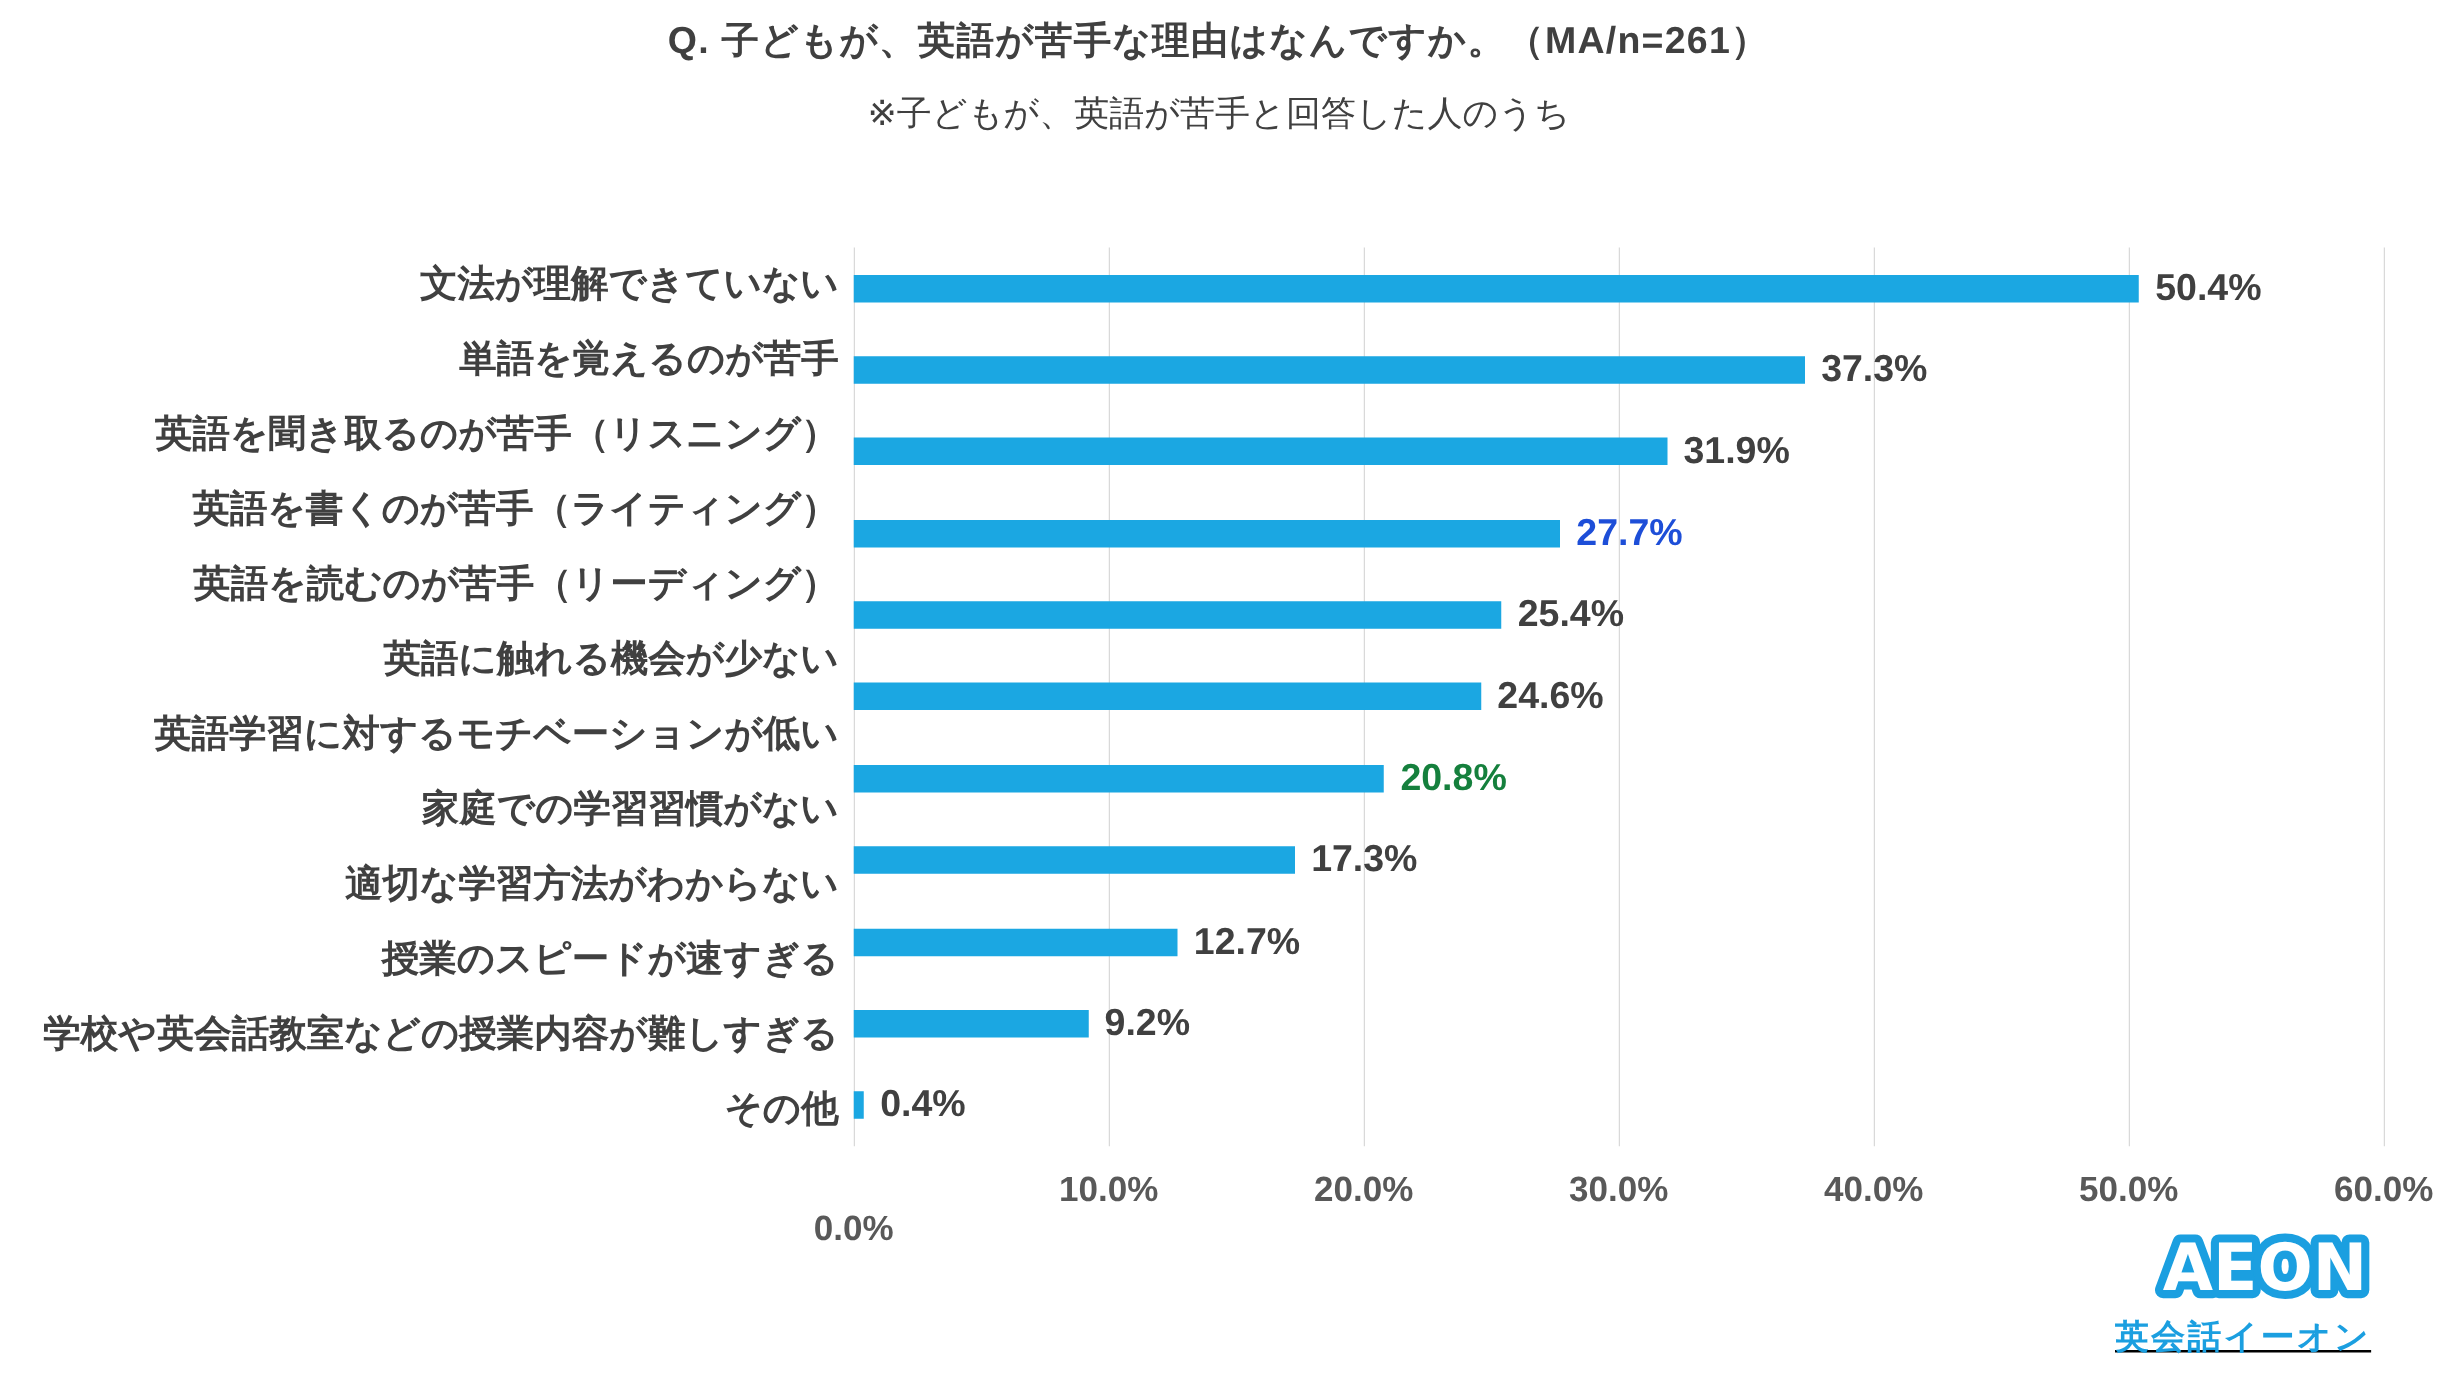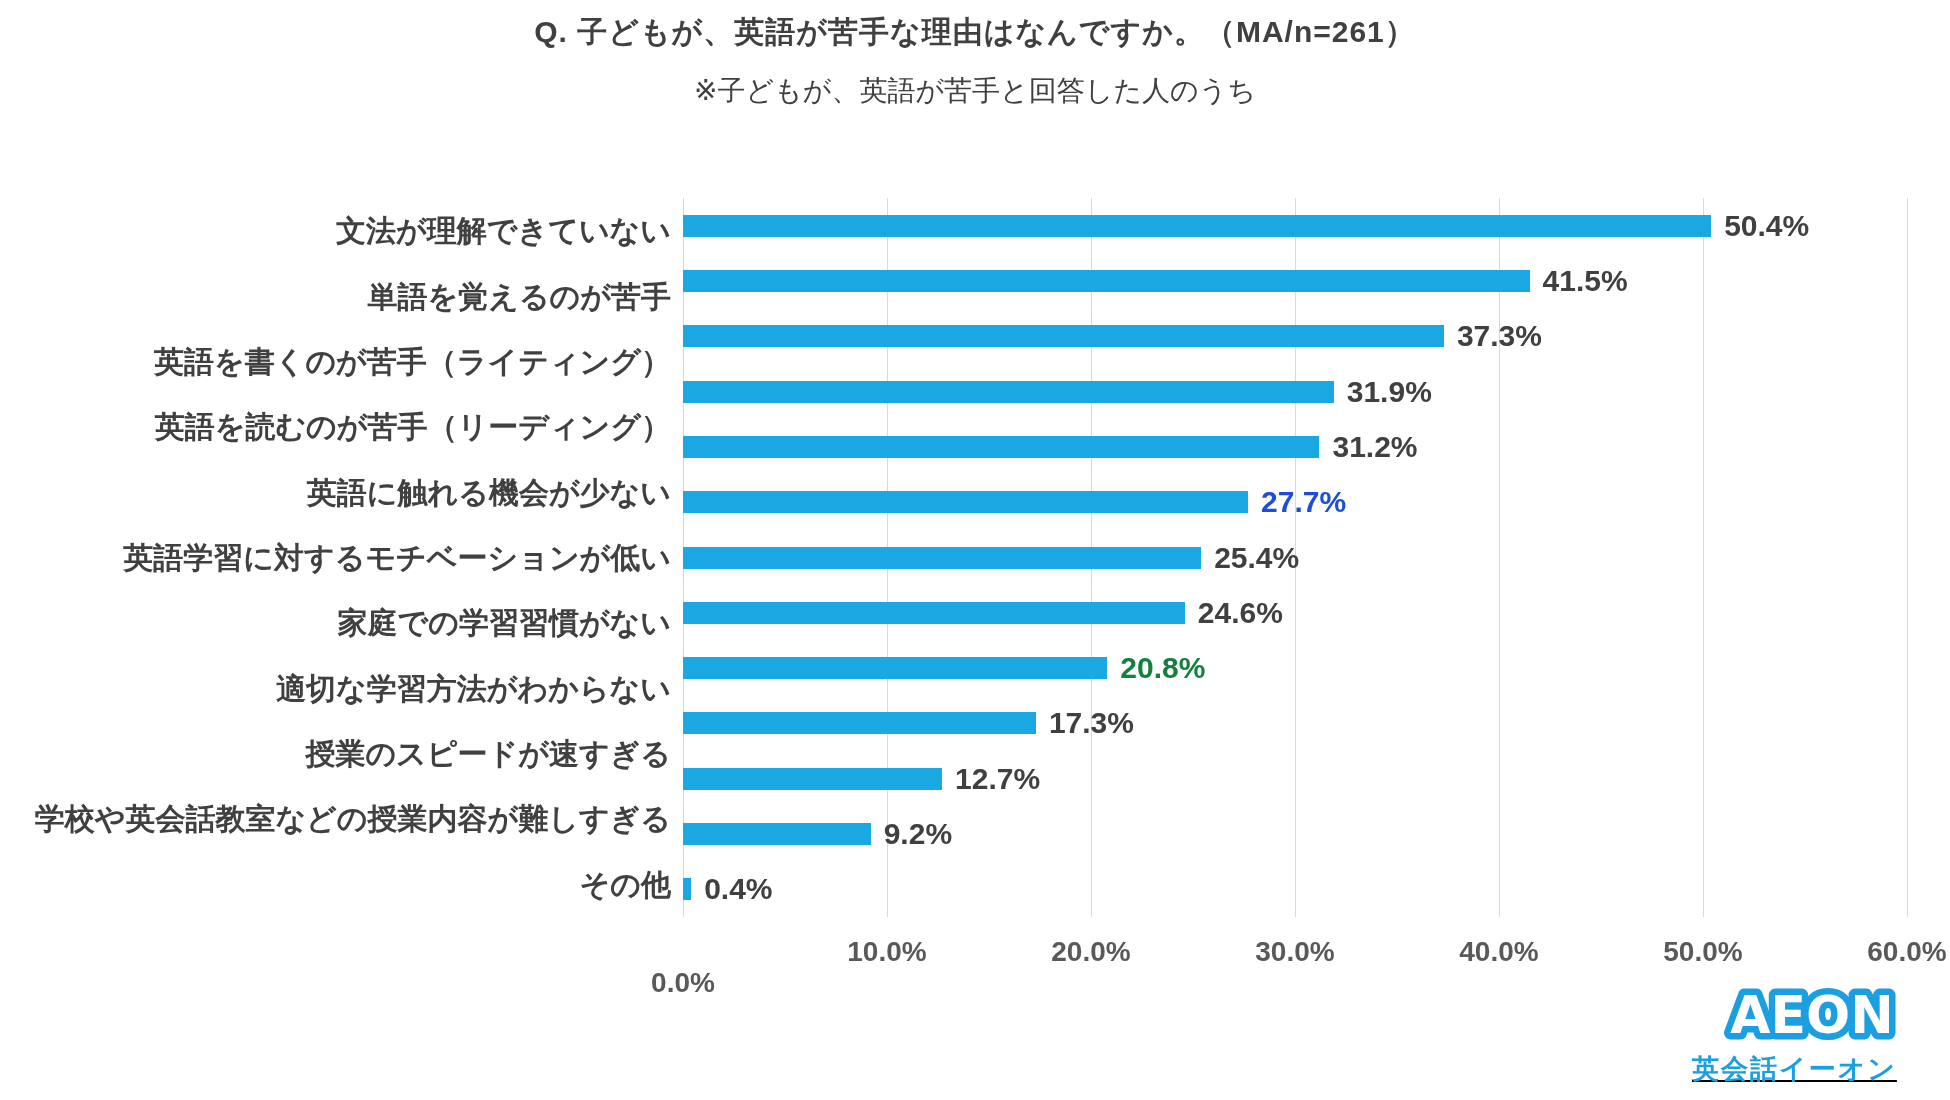"41.5%" div.bar-row { html: <div> <div></div> <div>41.5%</div> </div> -> none }
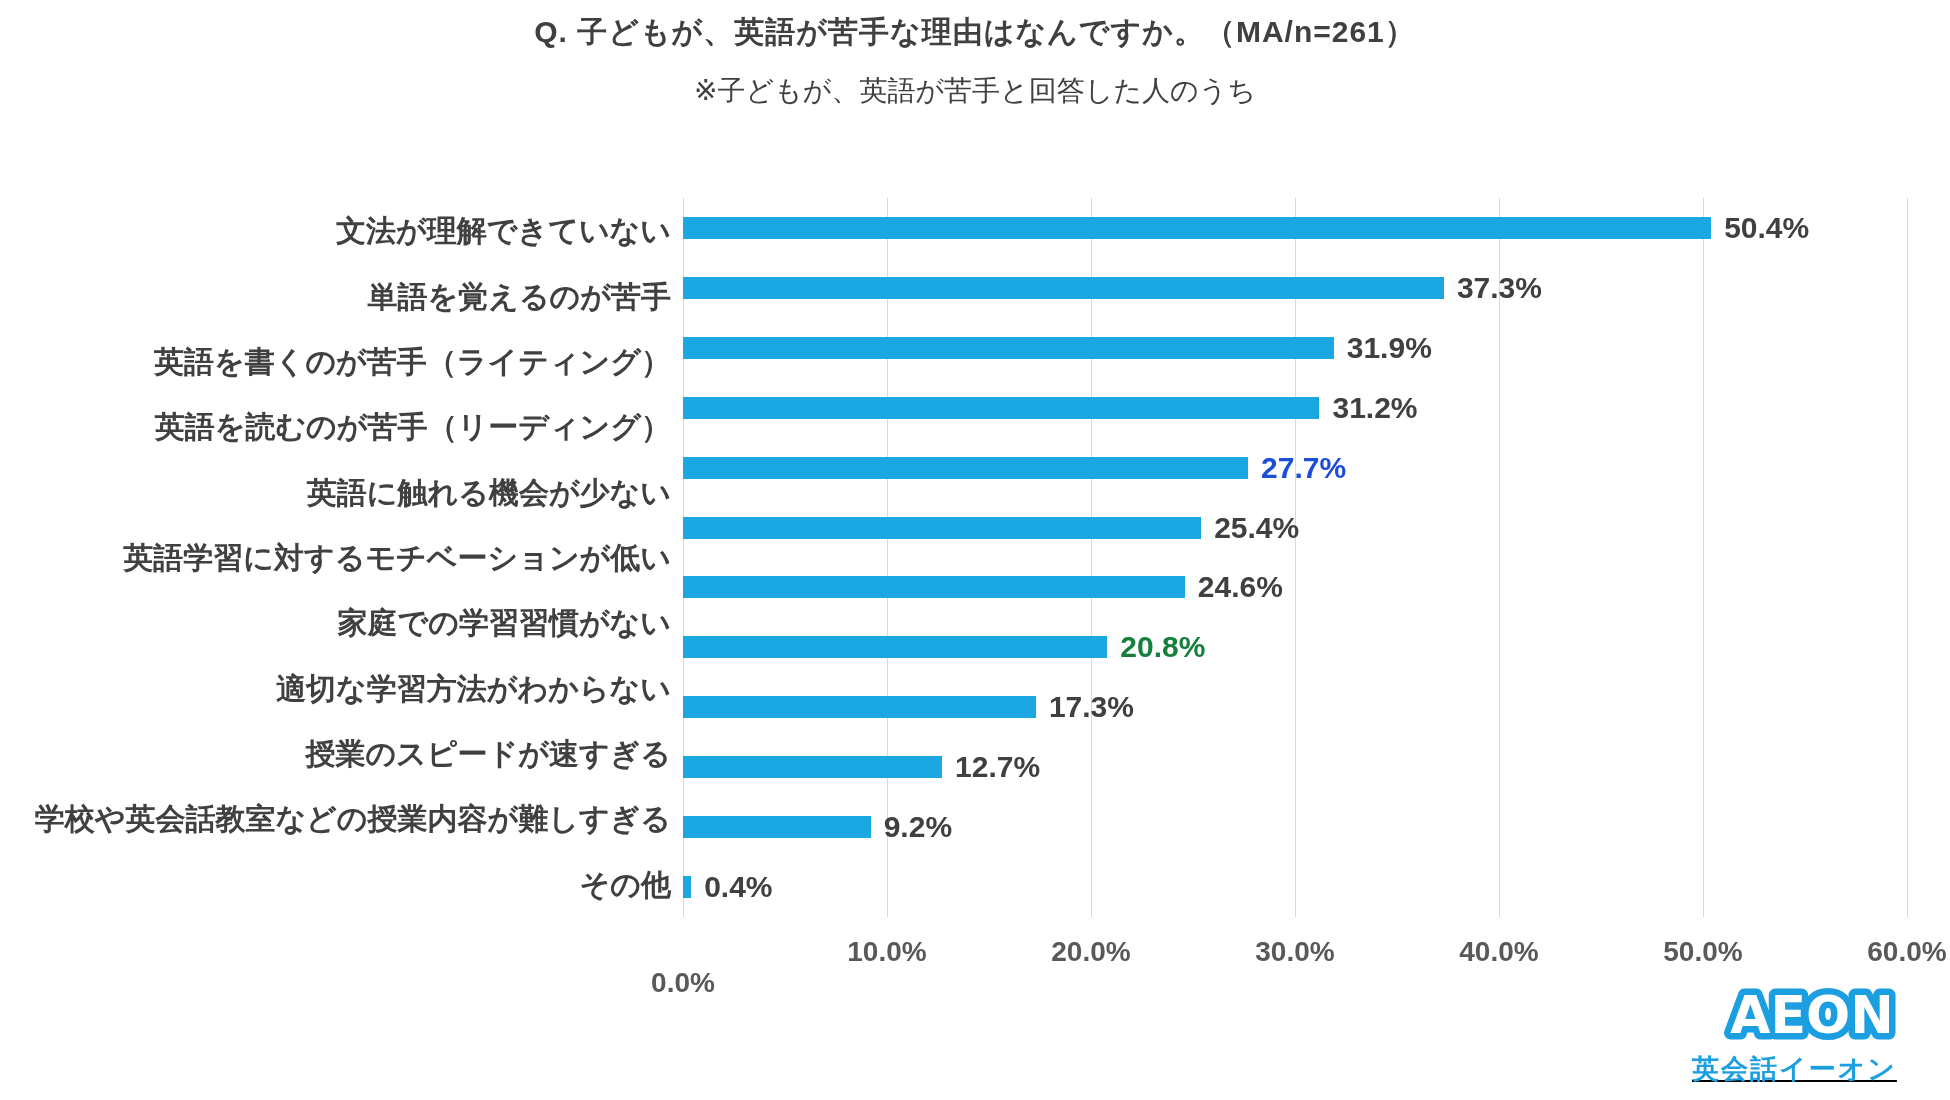"英語を聞き取るのが苦手（リスニング）" div.cat-row { html: none -> <div> <div>英語を聞き取るのが苦手（リスニング）</div> </div> }
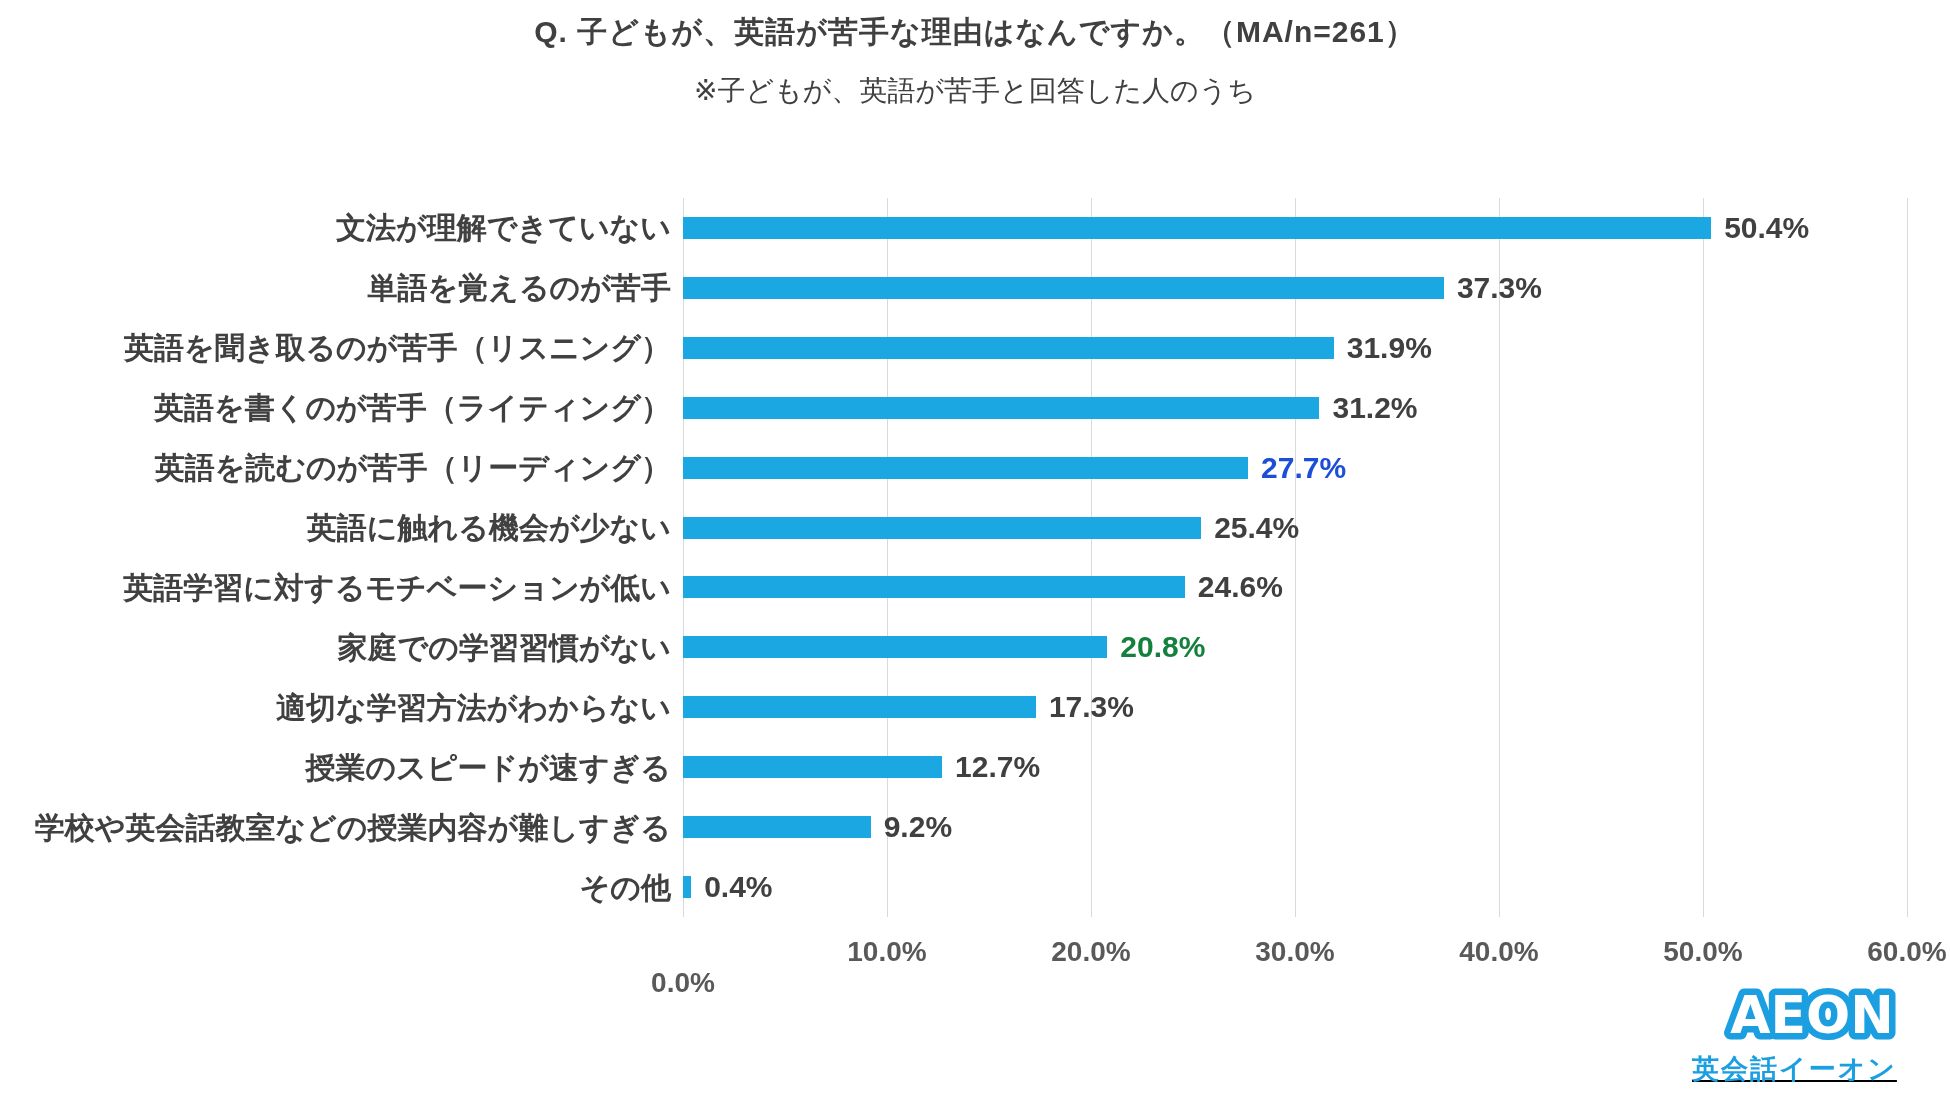"31.2%" div.bar-row { html: <div> <div></div> <div>31.2%</div> </div> -> none }
